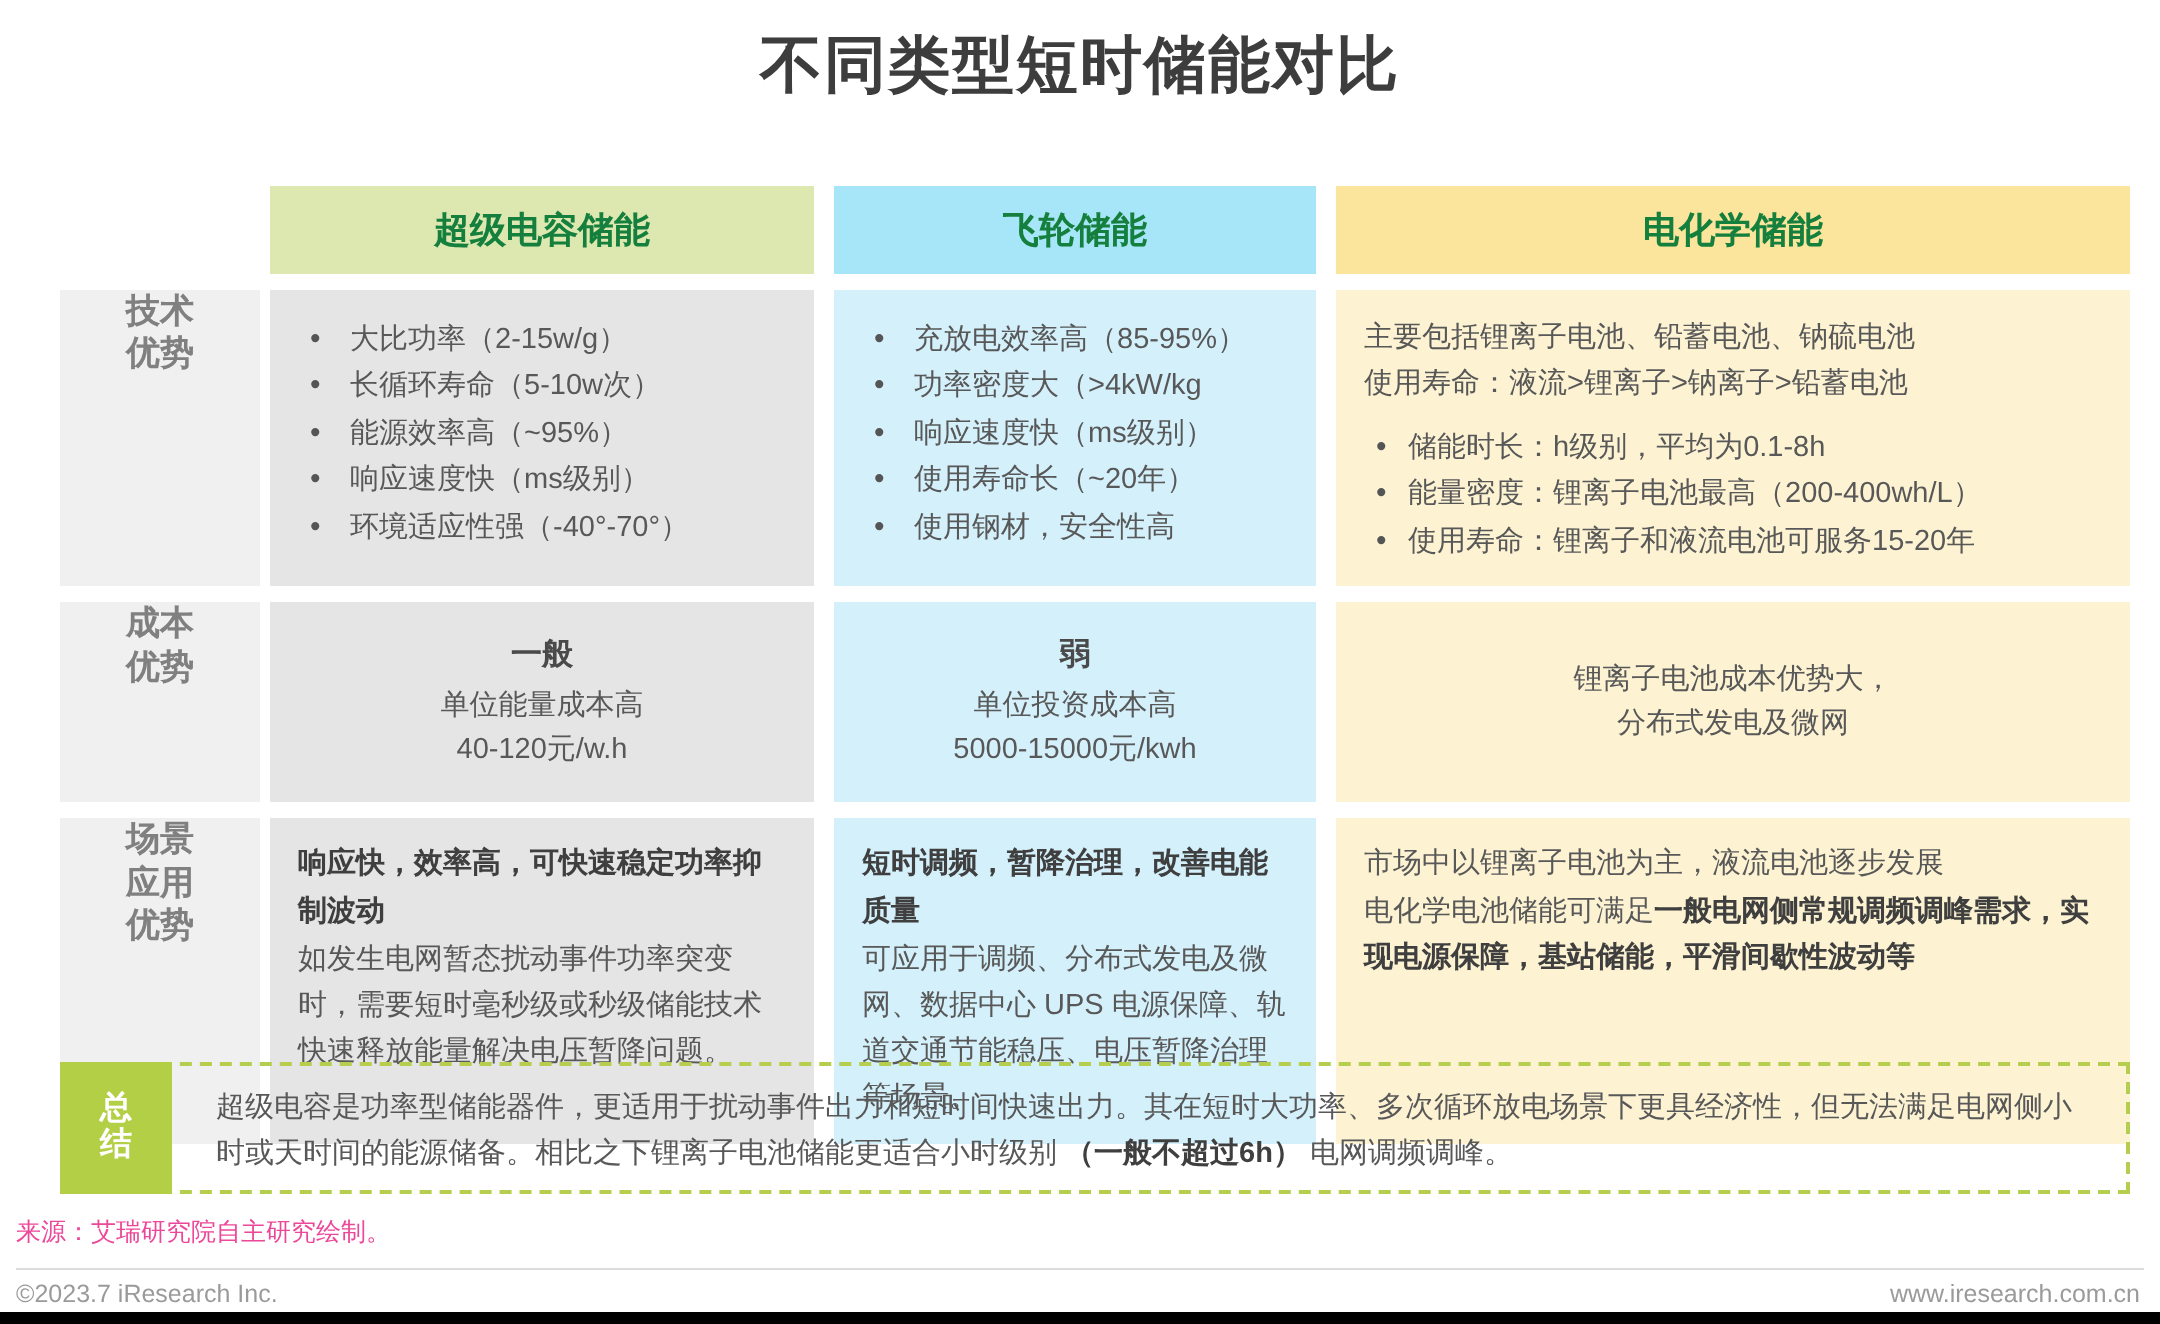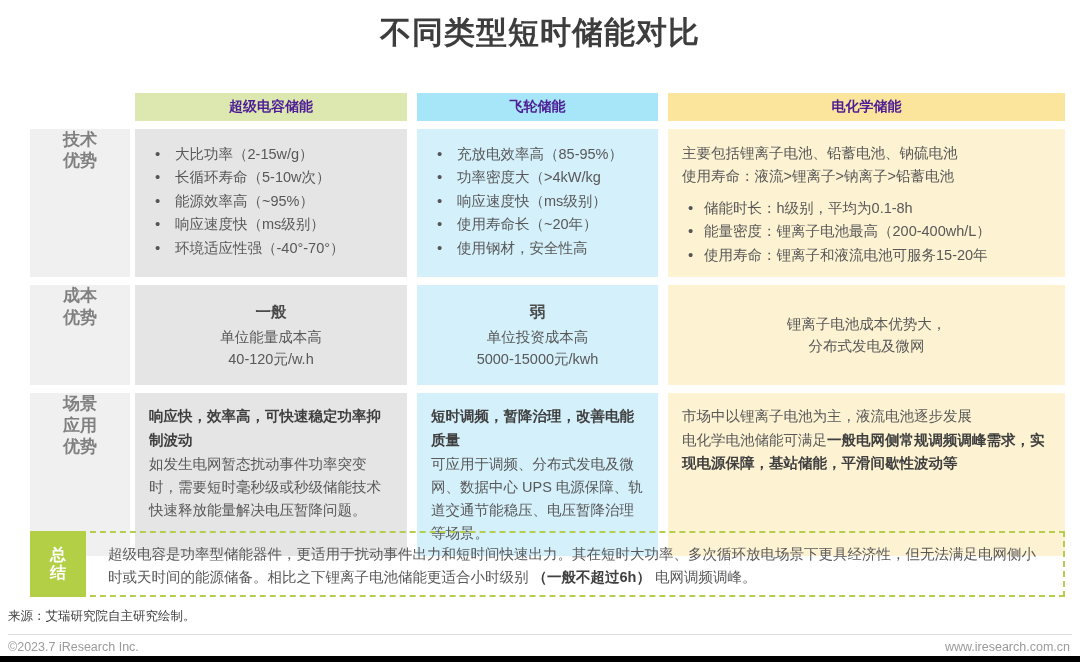"超级电容储能" .hdr { color: #4c1d95 -> #15803d; font-size: 14px -> 18px; height: 28px -> 44px }
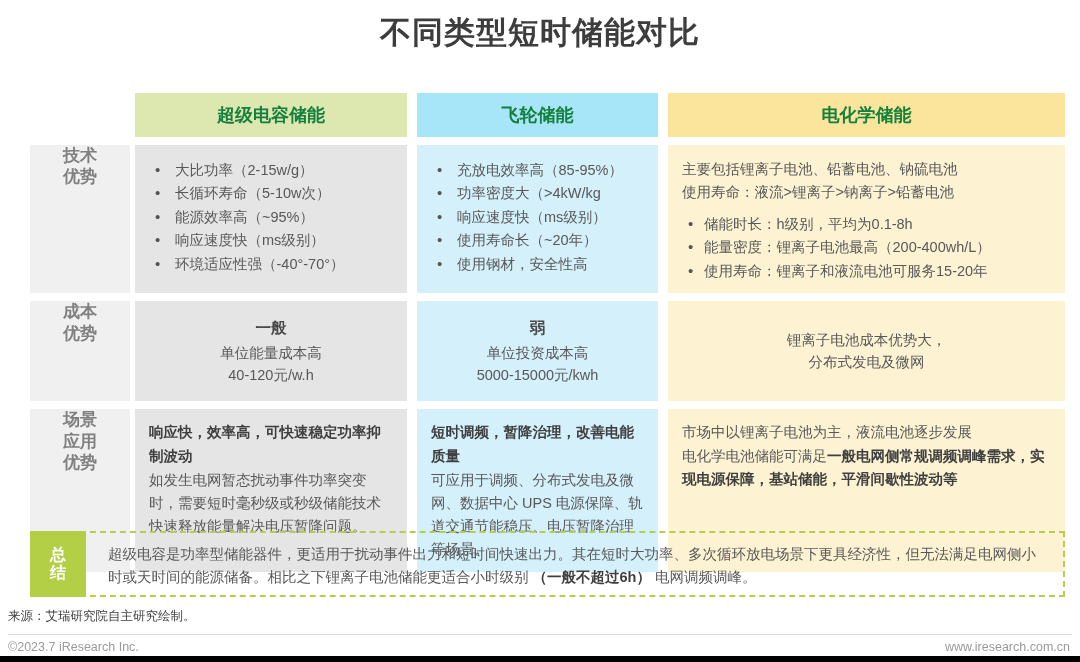"来源：艾瑞研究院自主研究绘制。" .source { color: #404040 -> #ec4899 }
